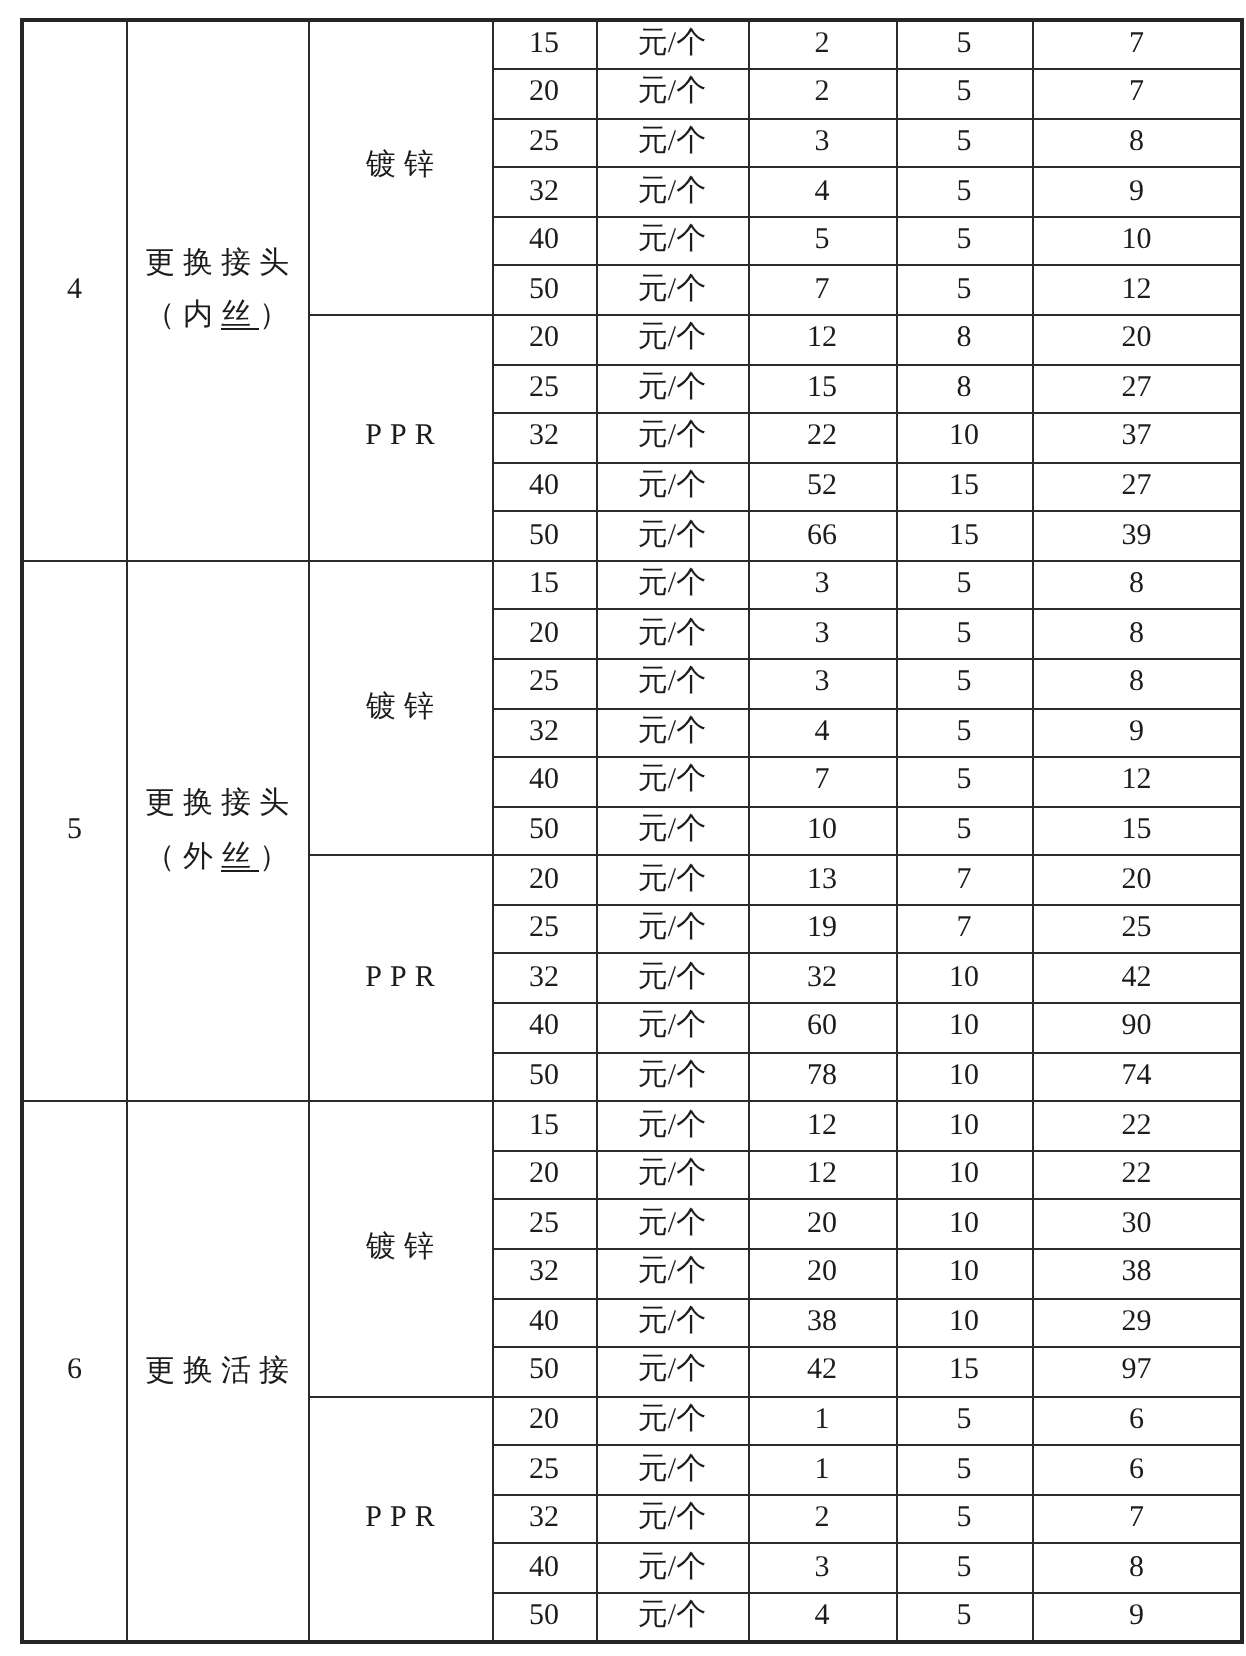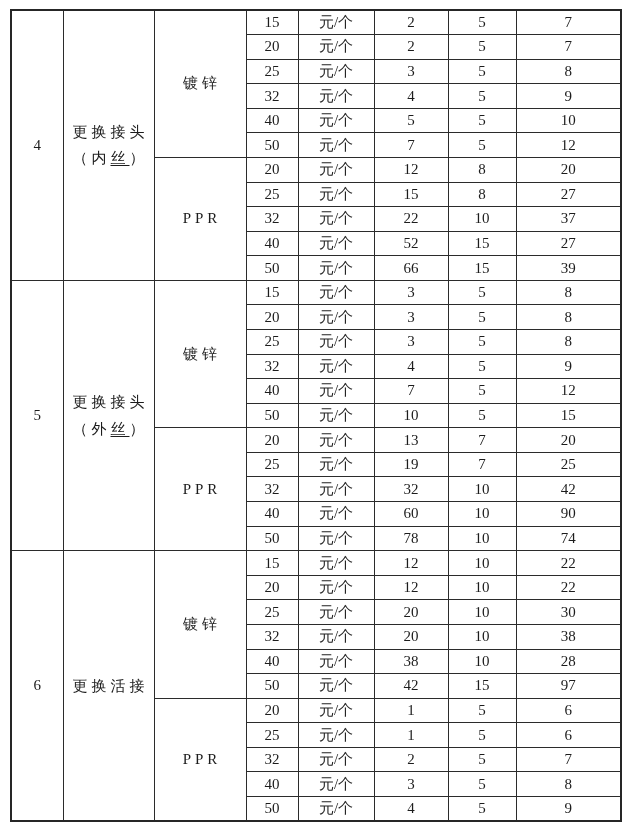"28" td { text: 28 -> 29 }
